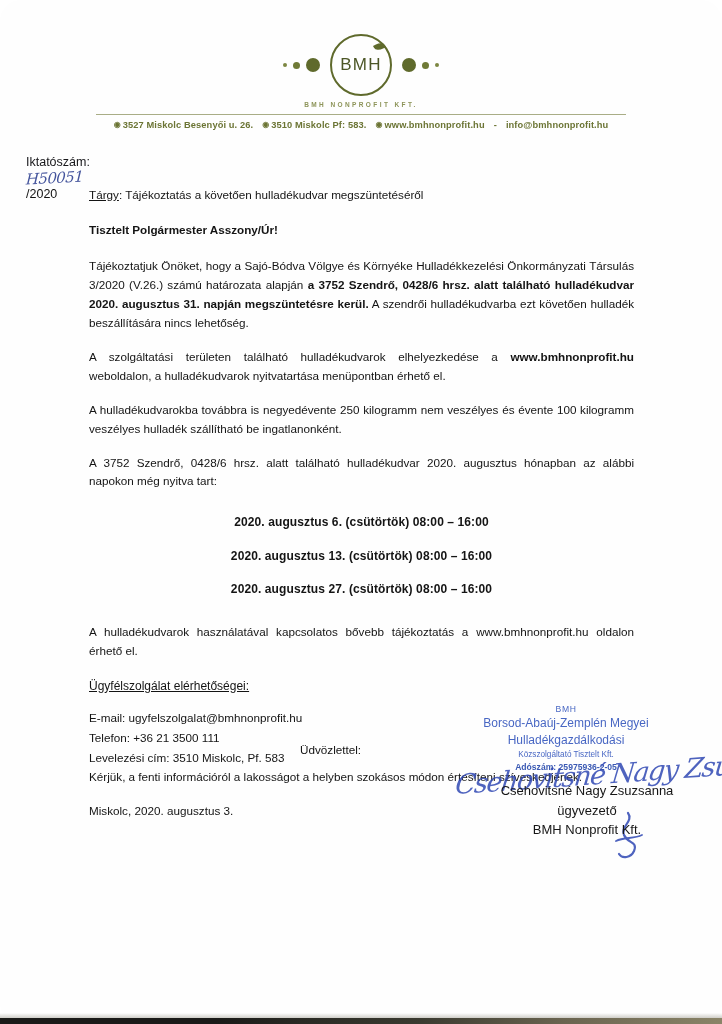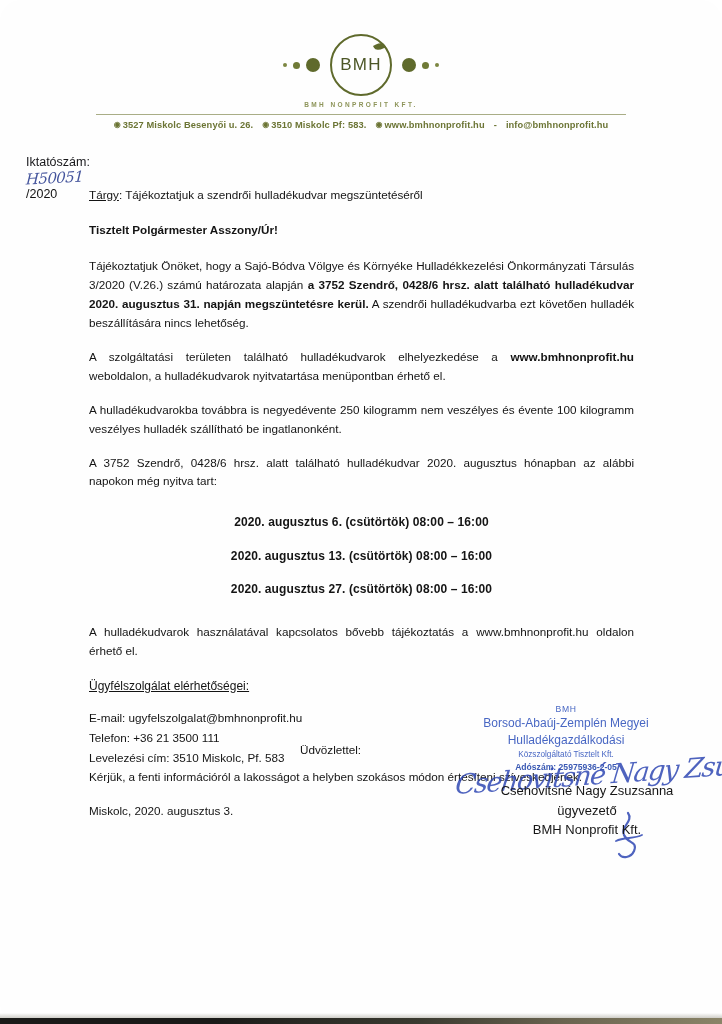": Tájékoztatjuk a szendrői hulladékudvar" span { text: Tájékoztatjuk a szendrői -> Tájékoztatás a követően }
